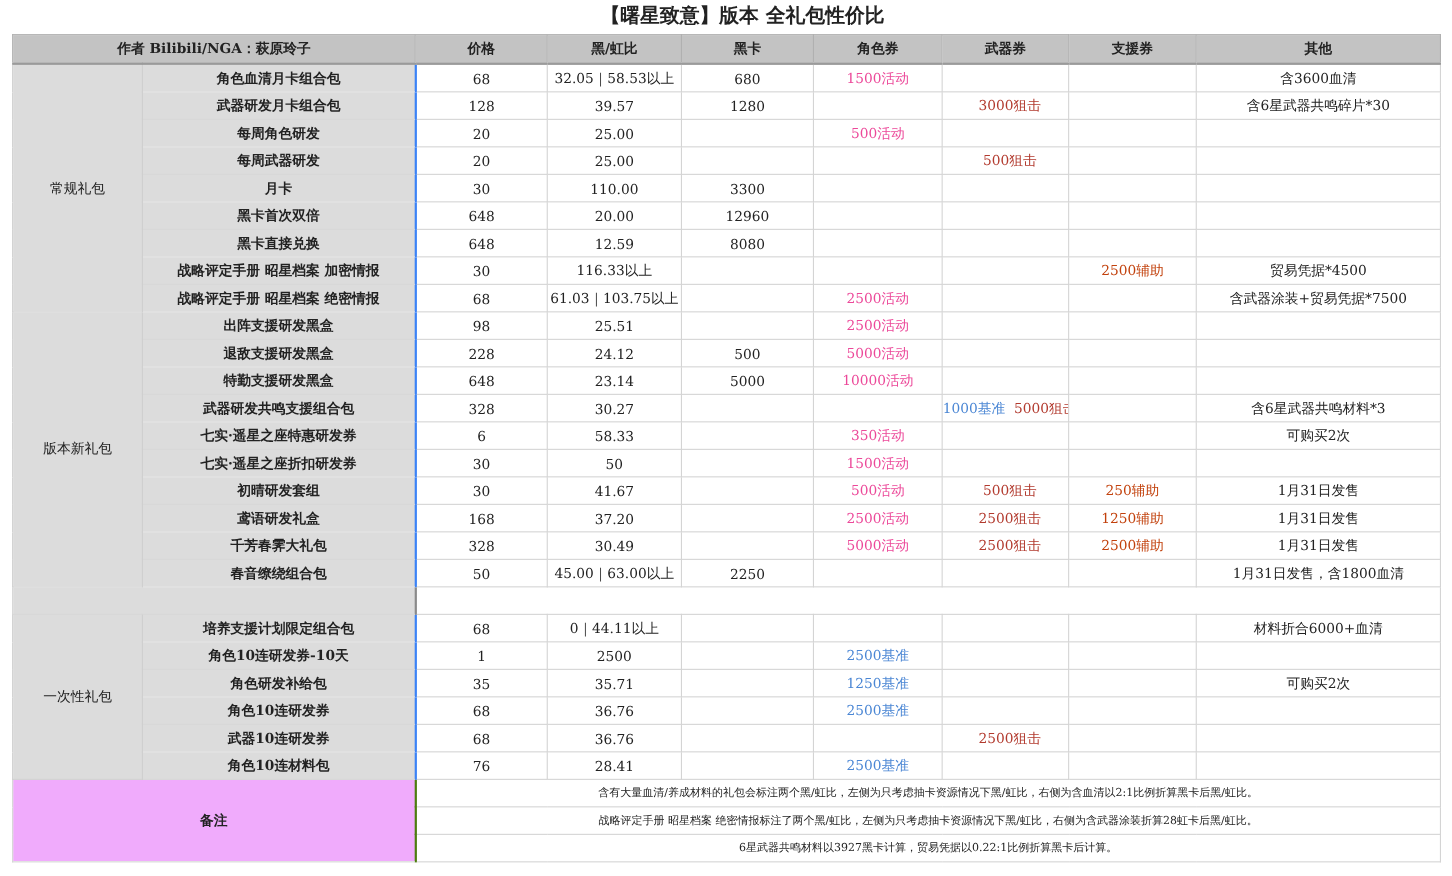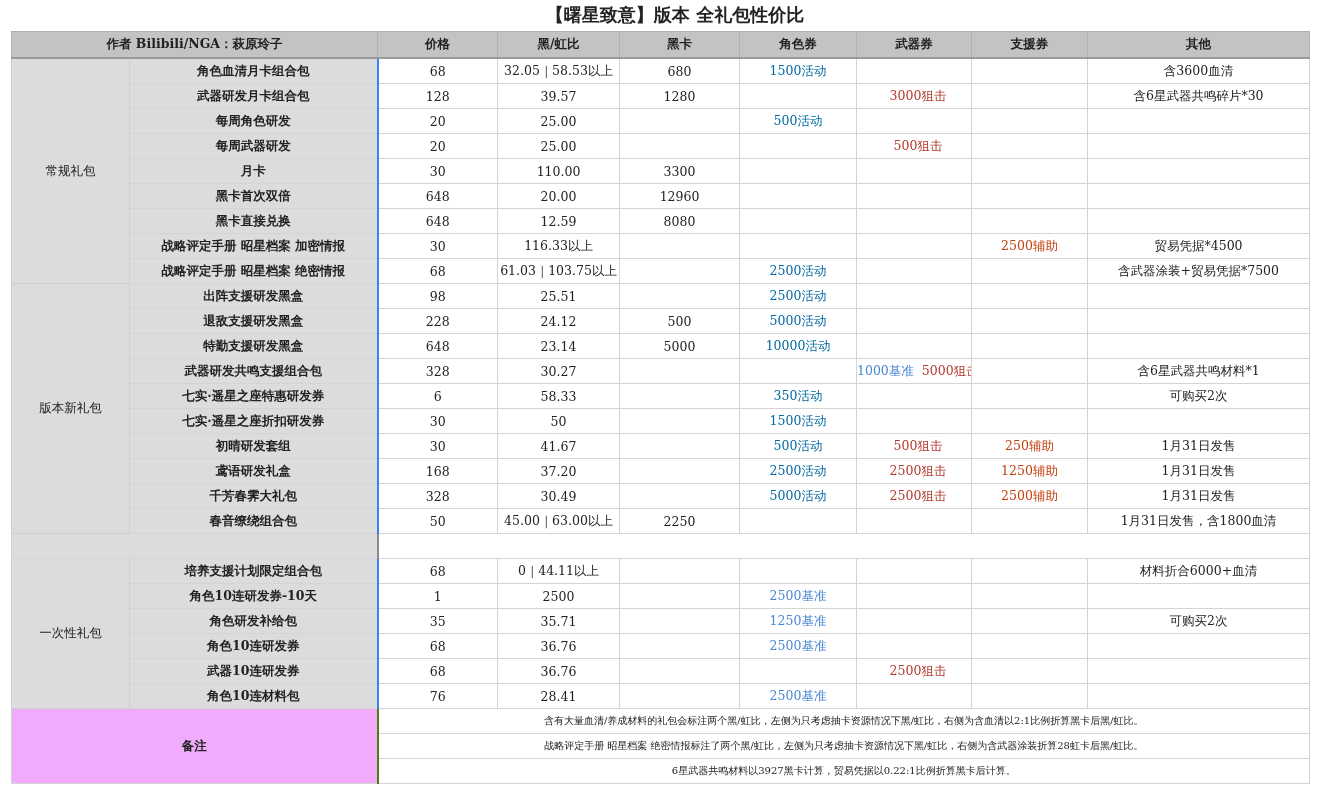"1500活动" .c-act { color: #0369a1 -> #ec4899 }
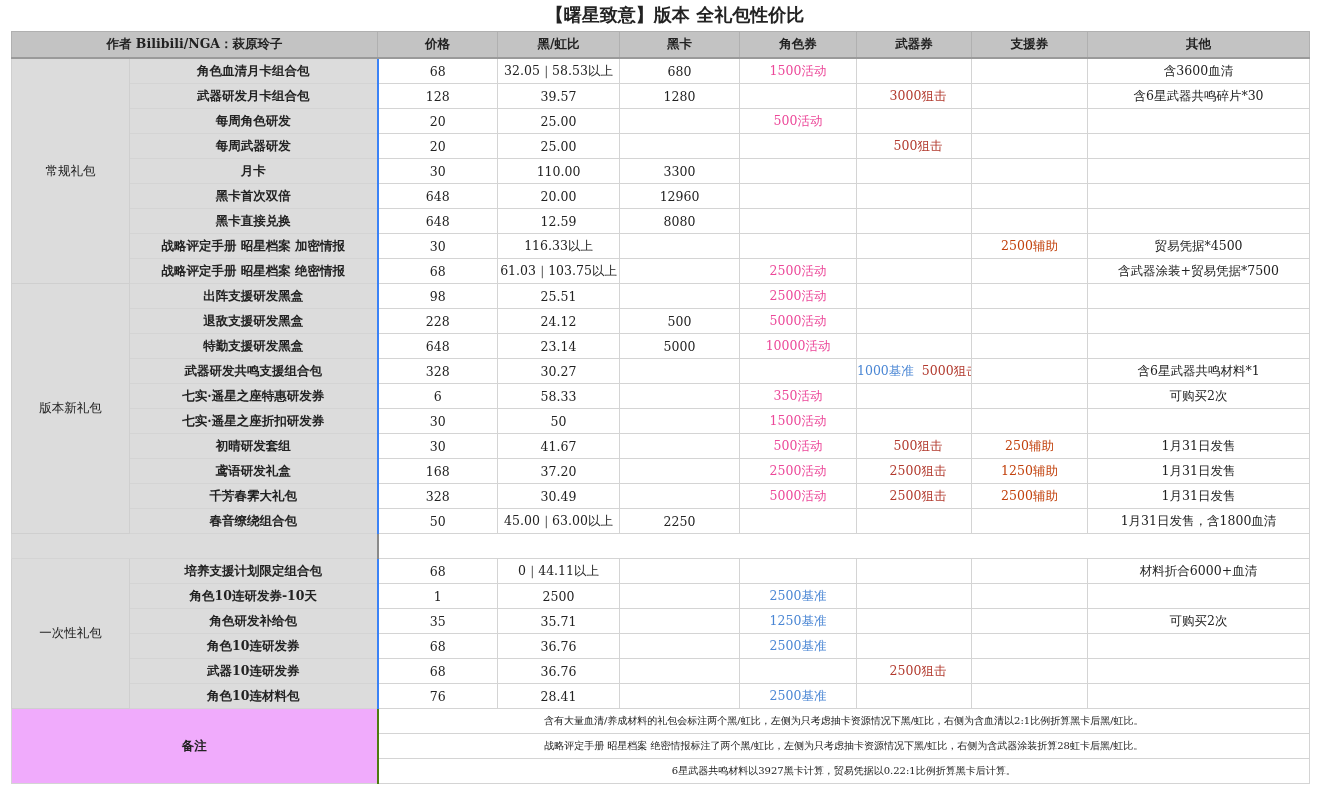"含6星武器共鸣材料*1" td.val { text: 1 -> 3 }
